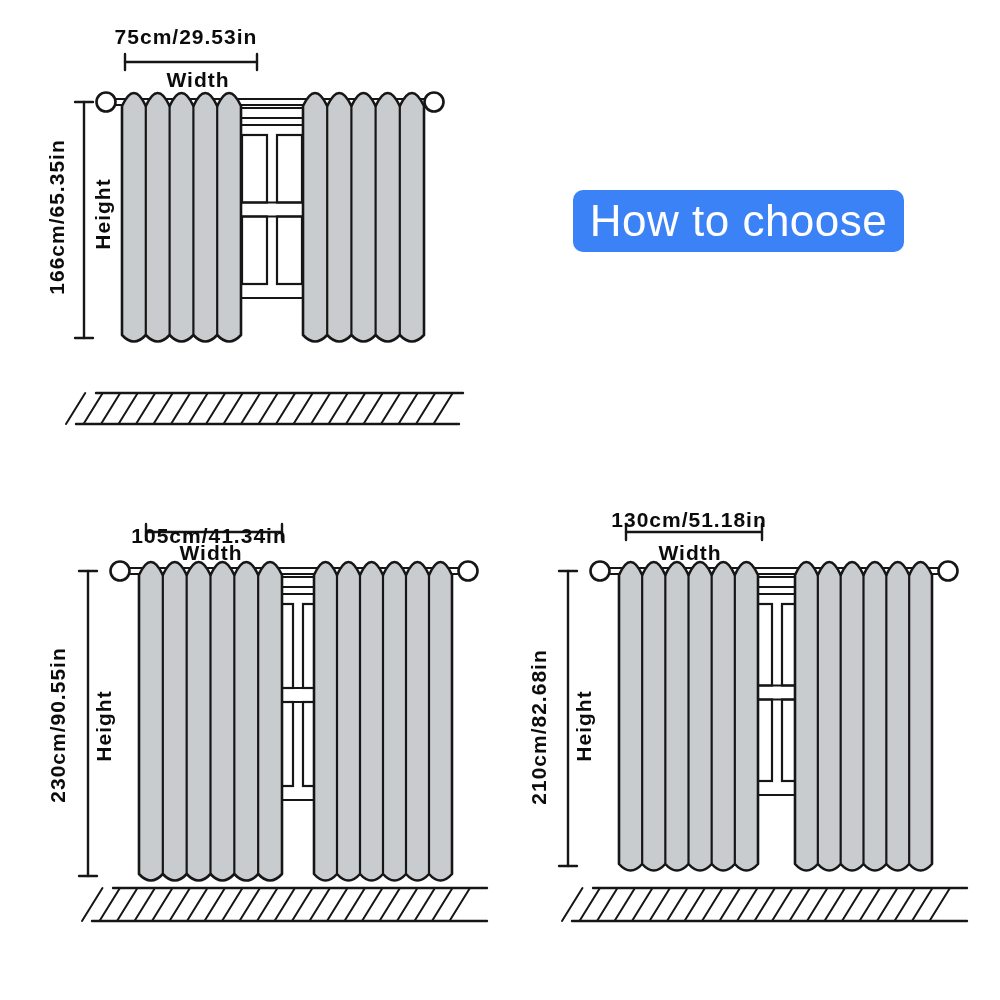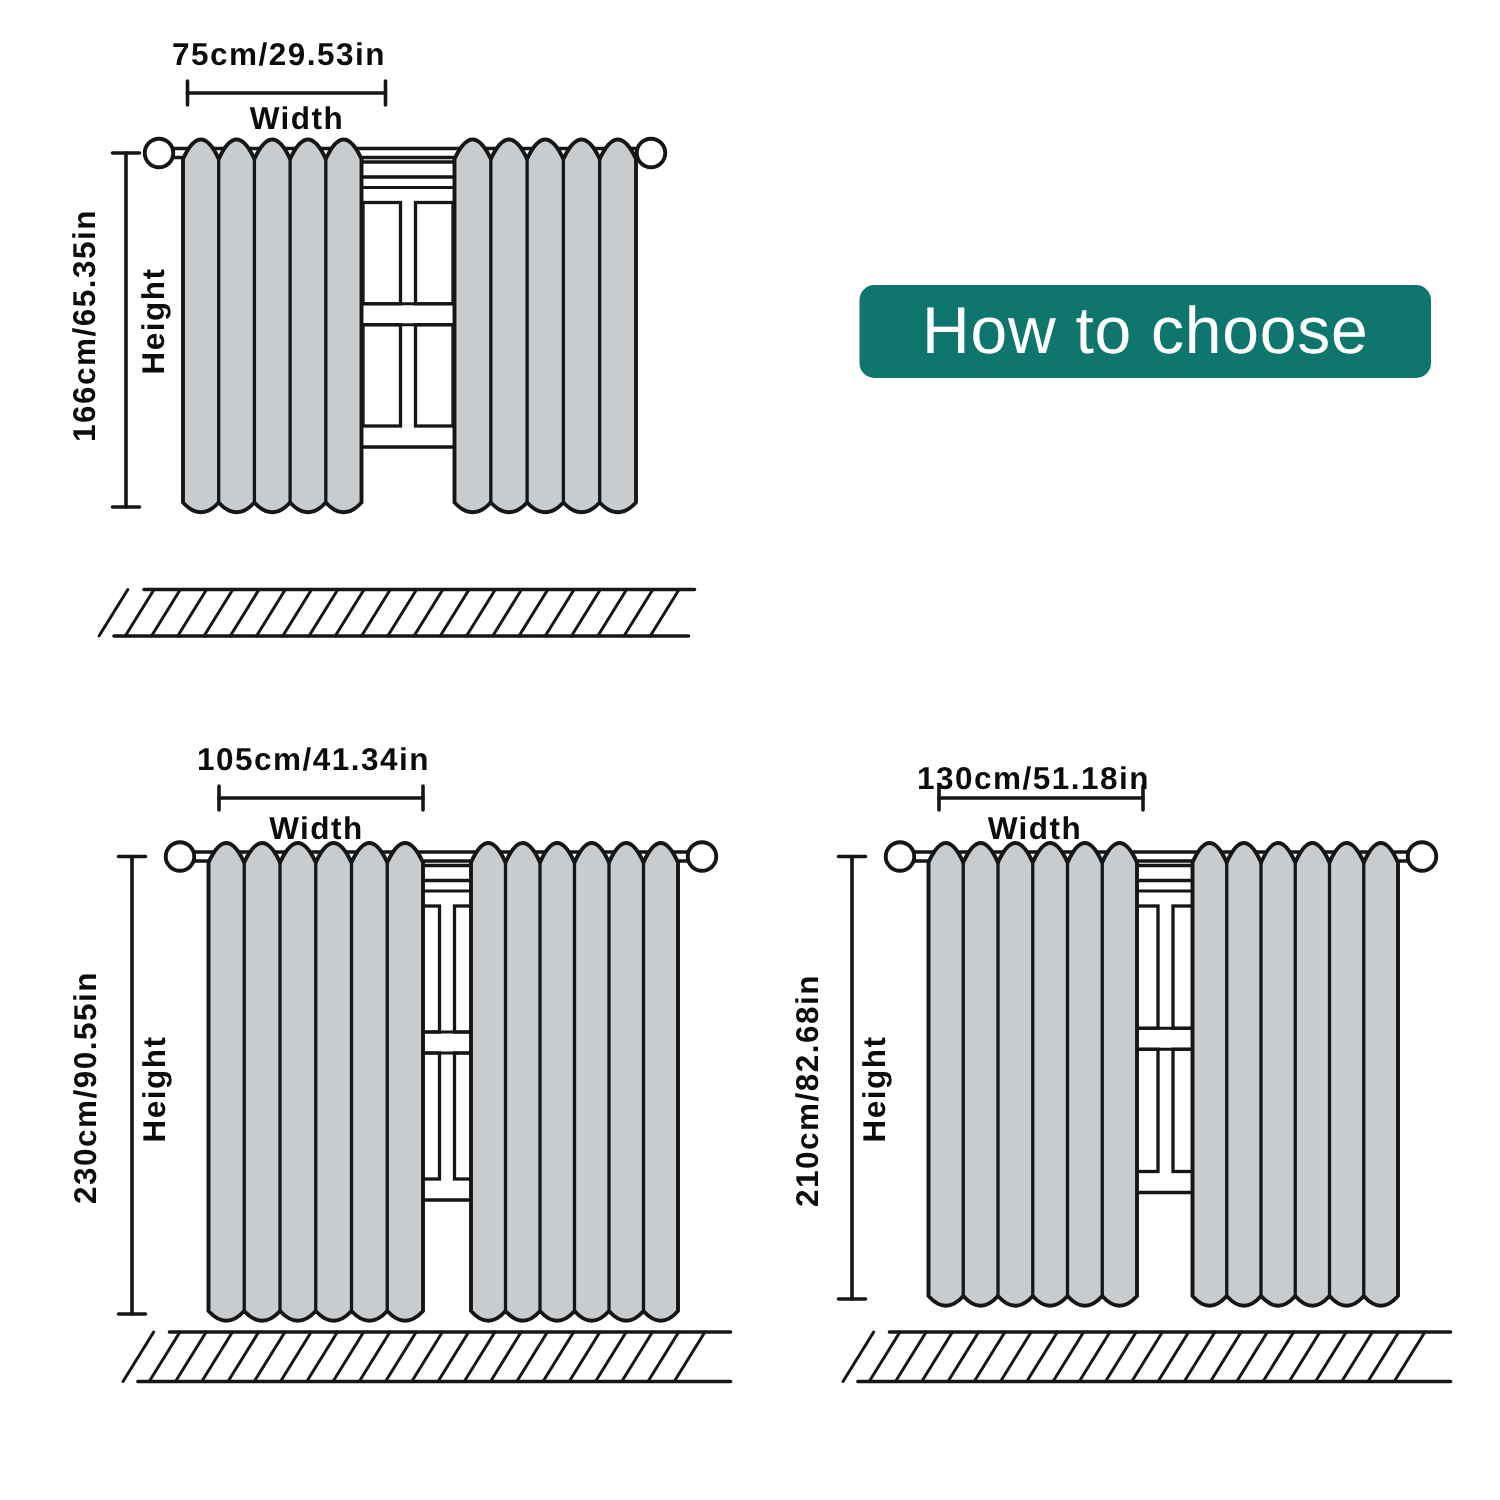"How to choose" div.banner { background: #0f766e -> #3b82f6; width: 381px -> 331px }
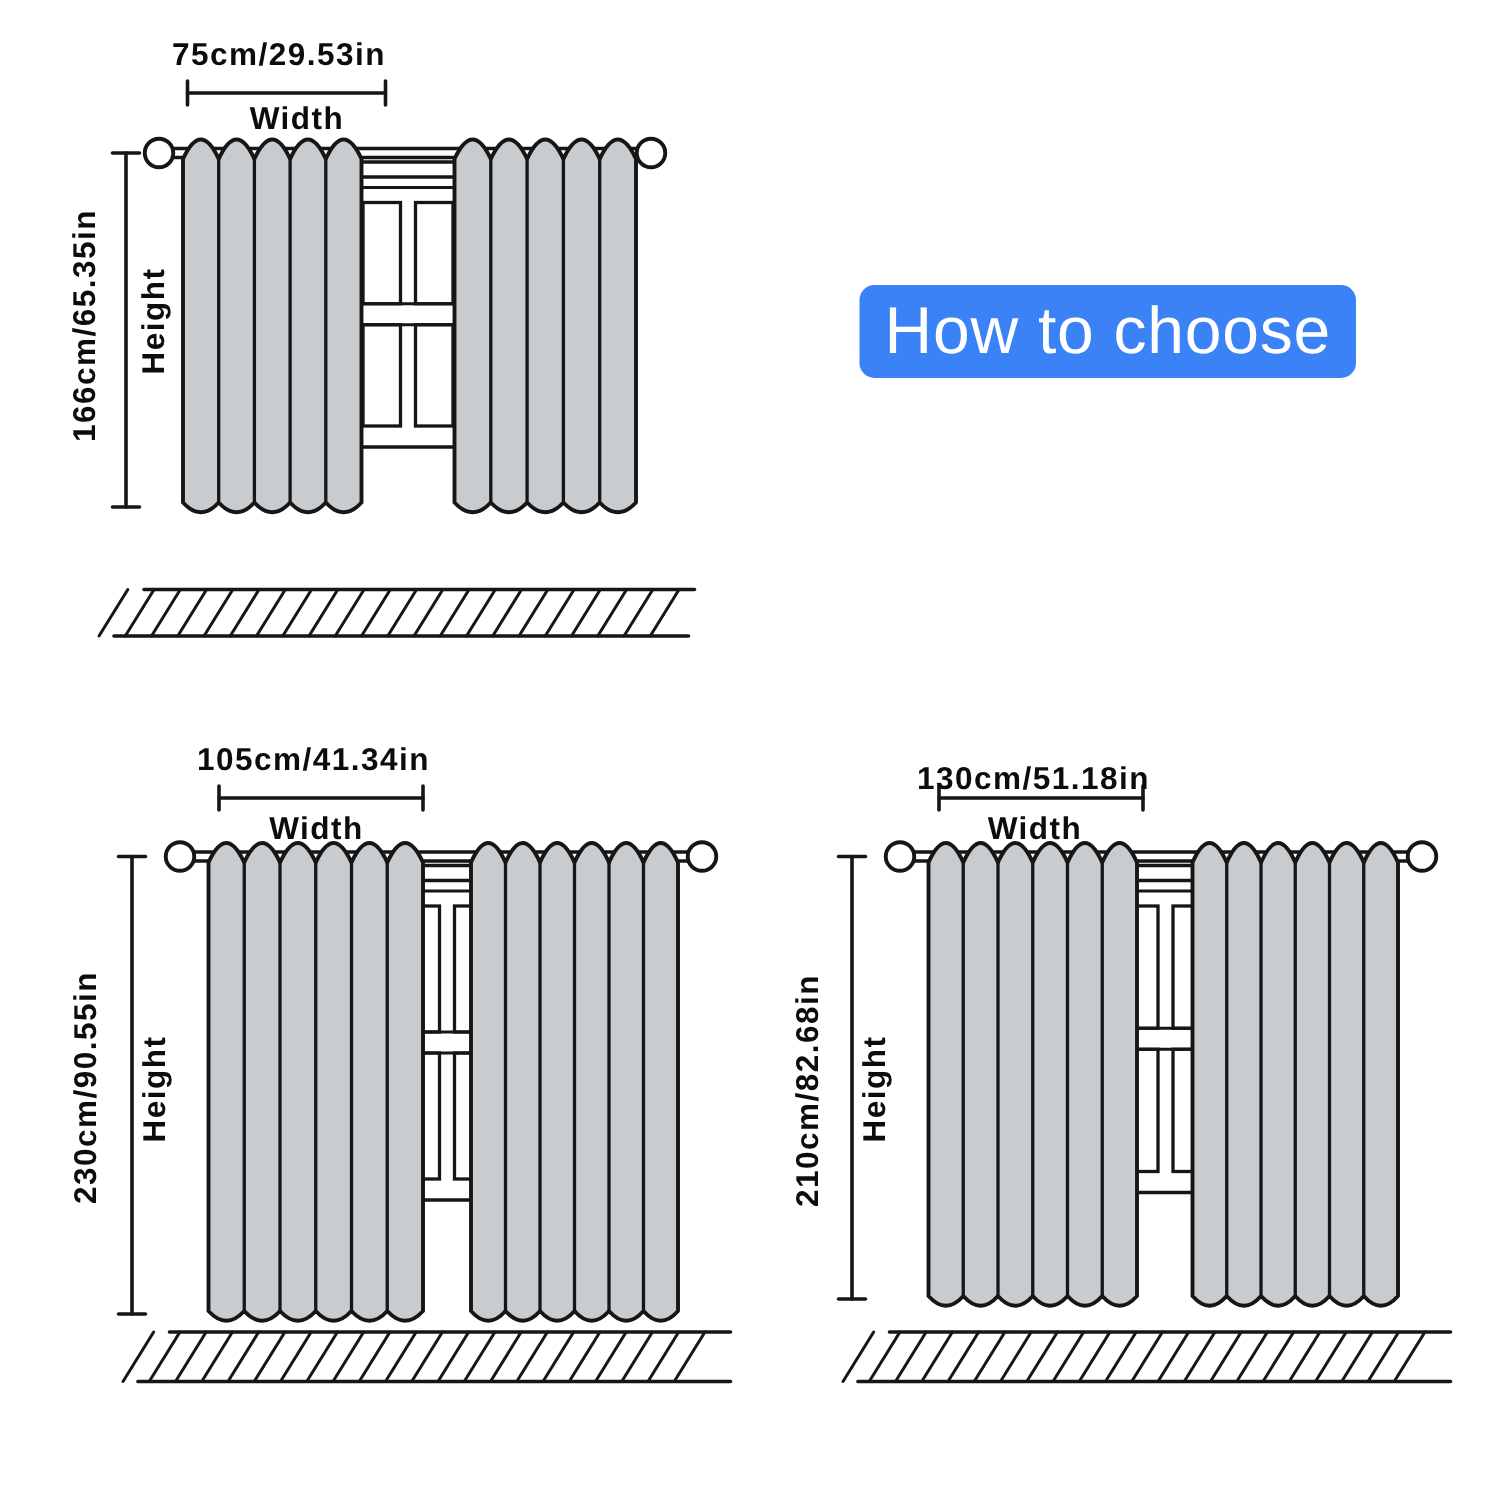"105cm/41.34in" div.lbl { top: 507px -> 536px }
